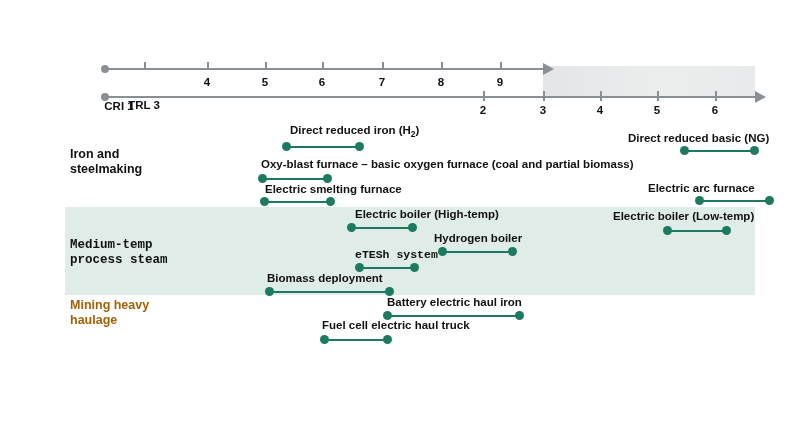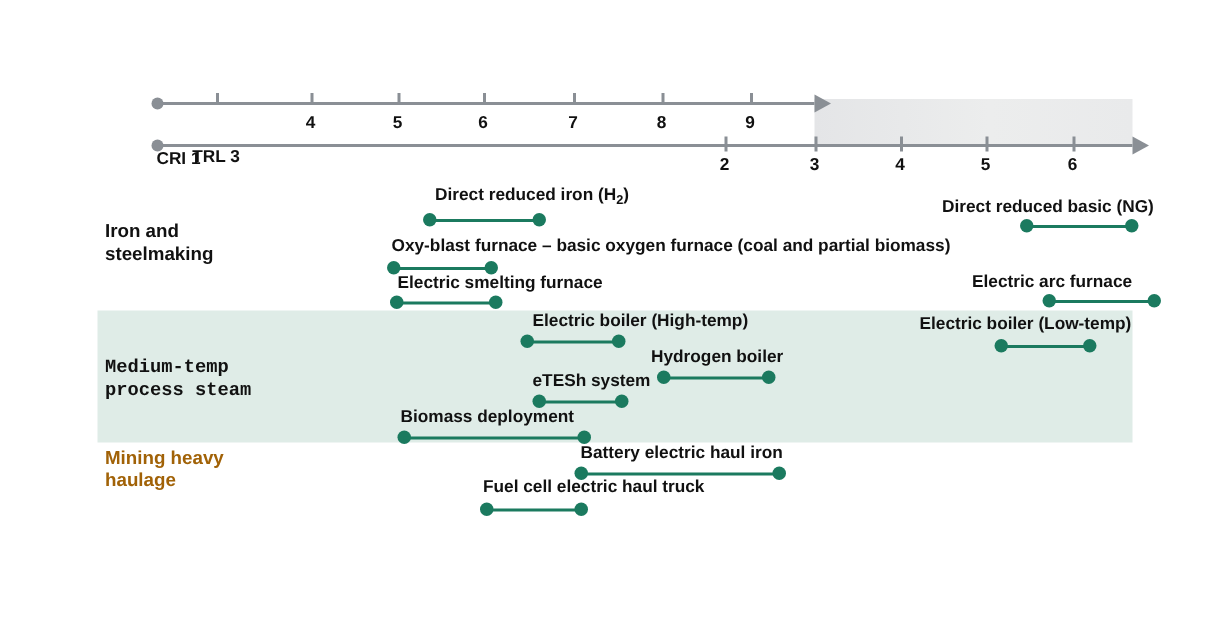"eTESh system" div.bar-label { font-family: none -> Liberation Mono, monospace }
